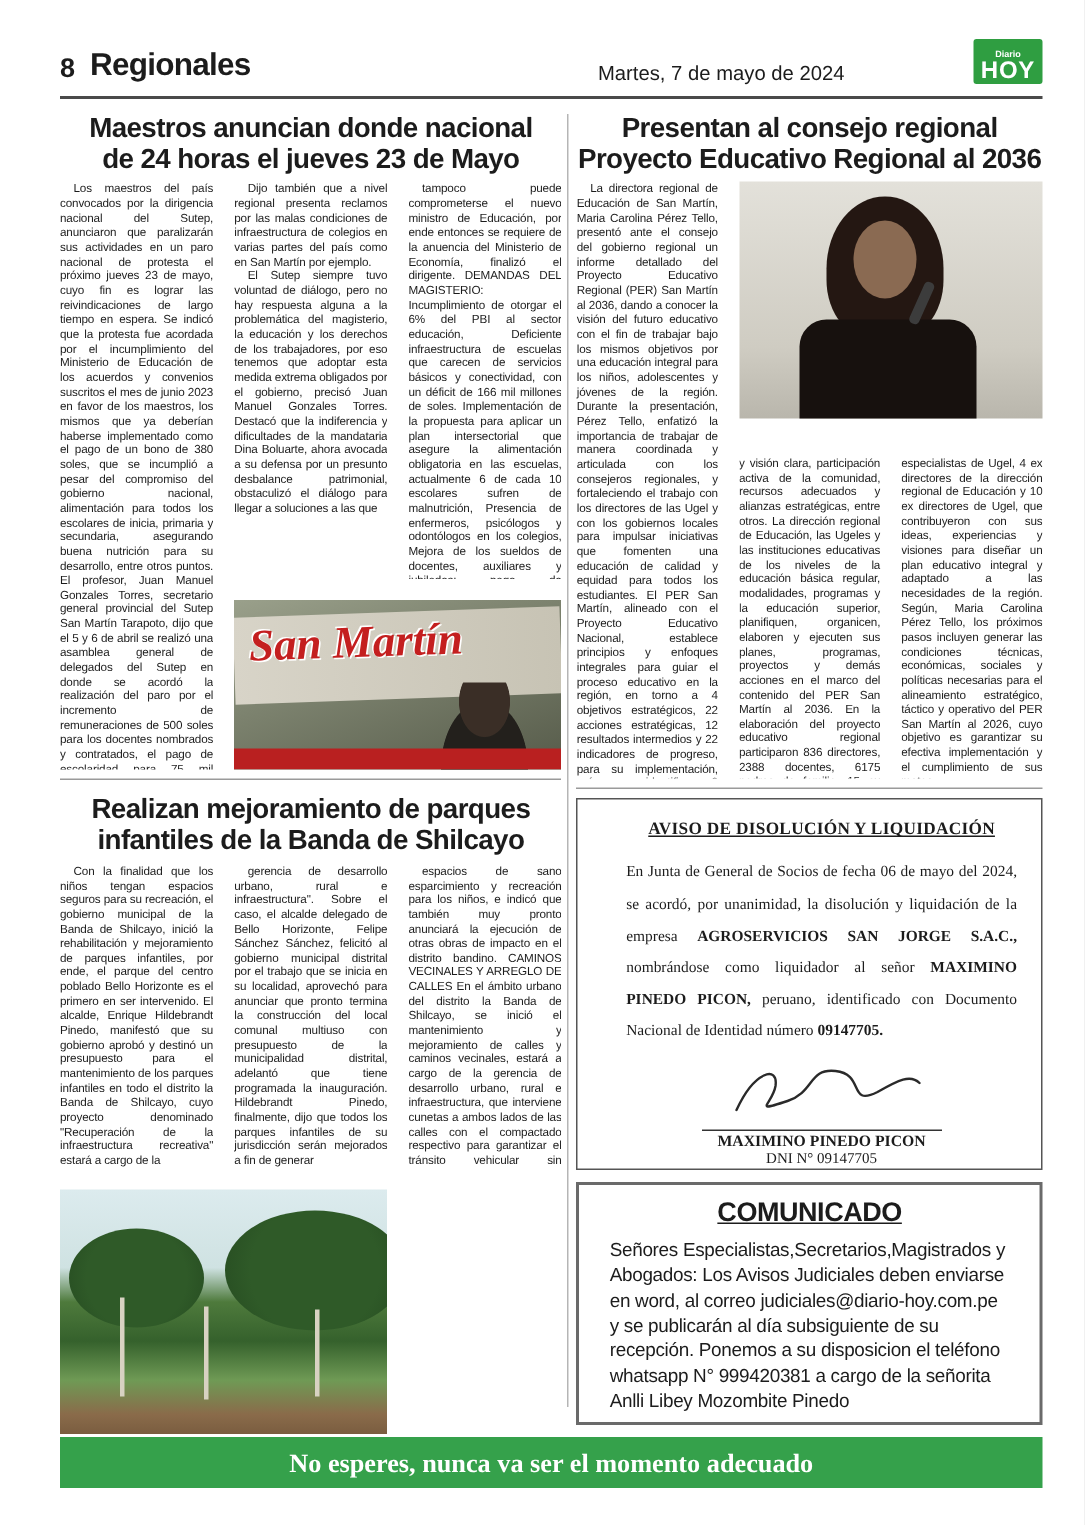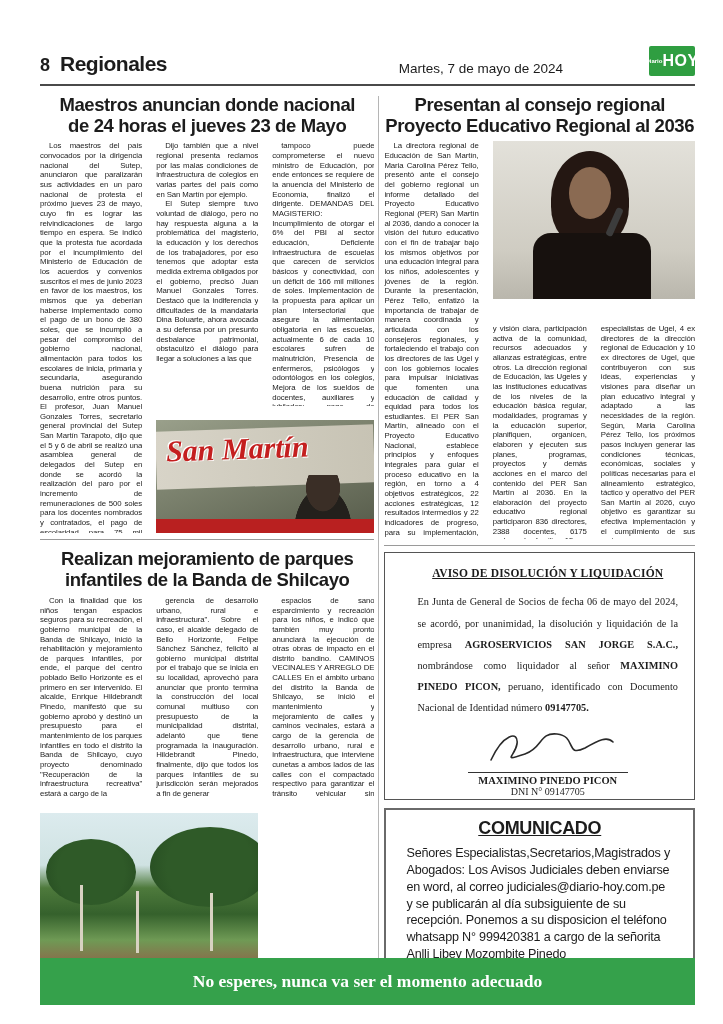"HOY" .logo { flex-direction: row -> column; justify-content: center -> flex-end; margin-top: 20px -> none }
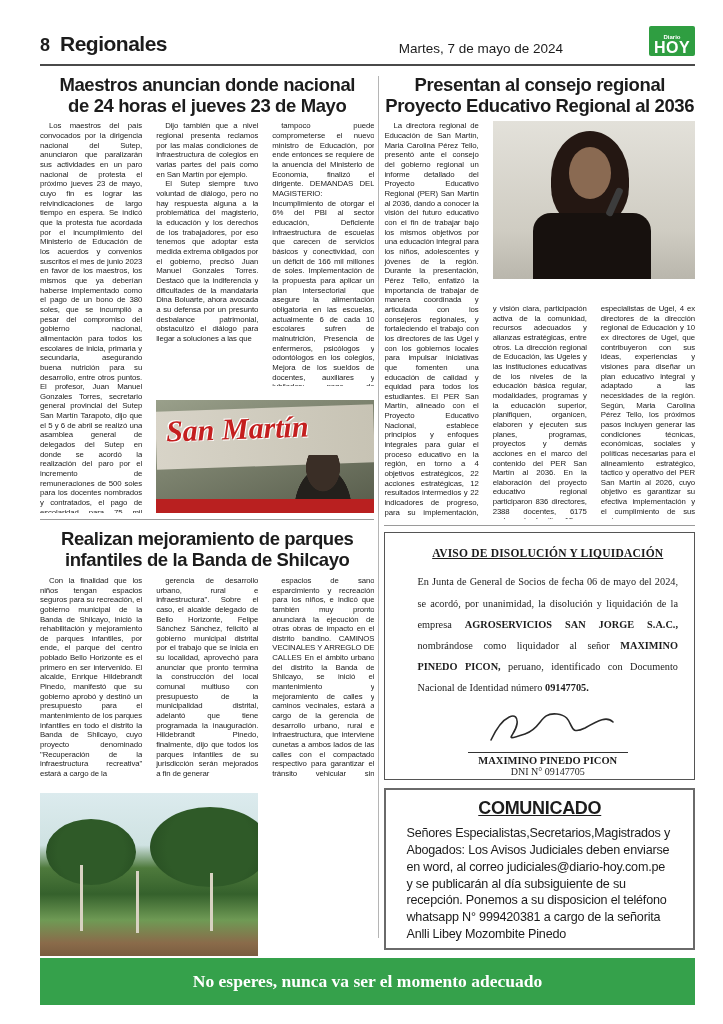"No esperes, nunca va ser" .banner { height: 47px -> 34px }
